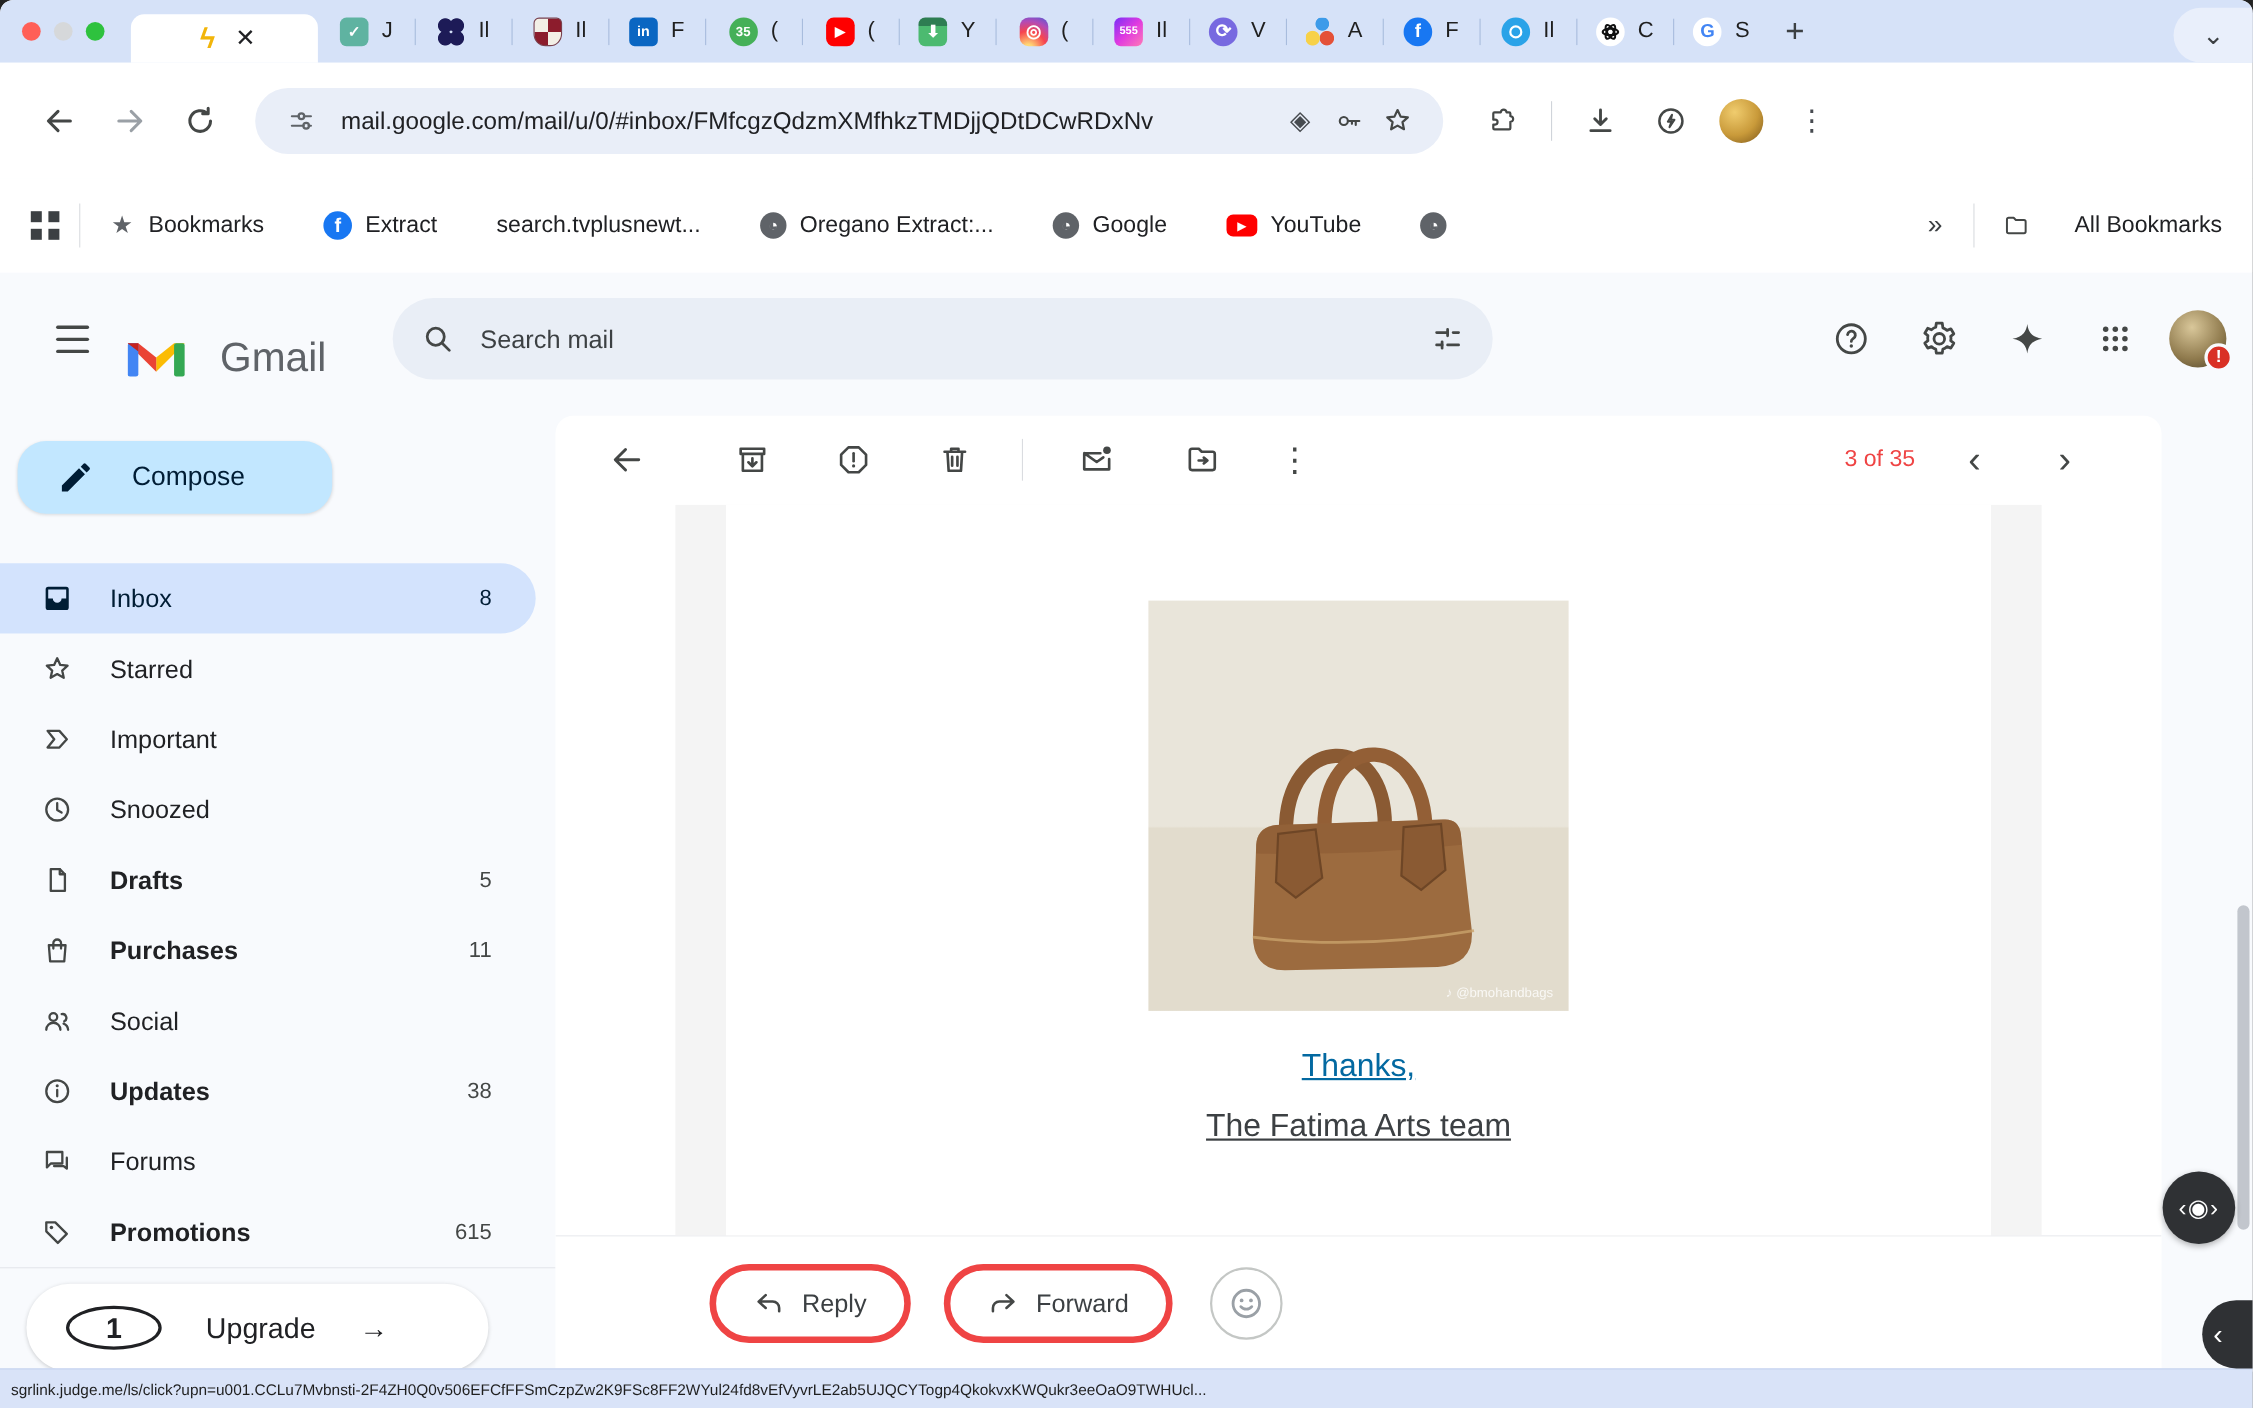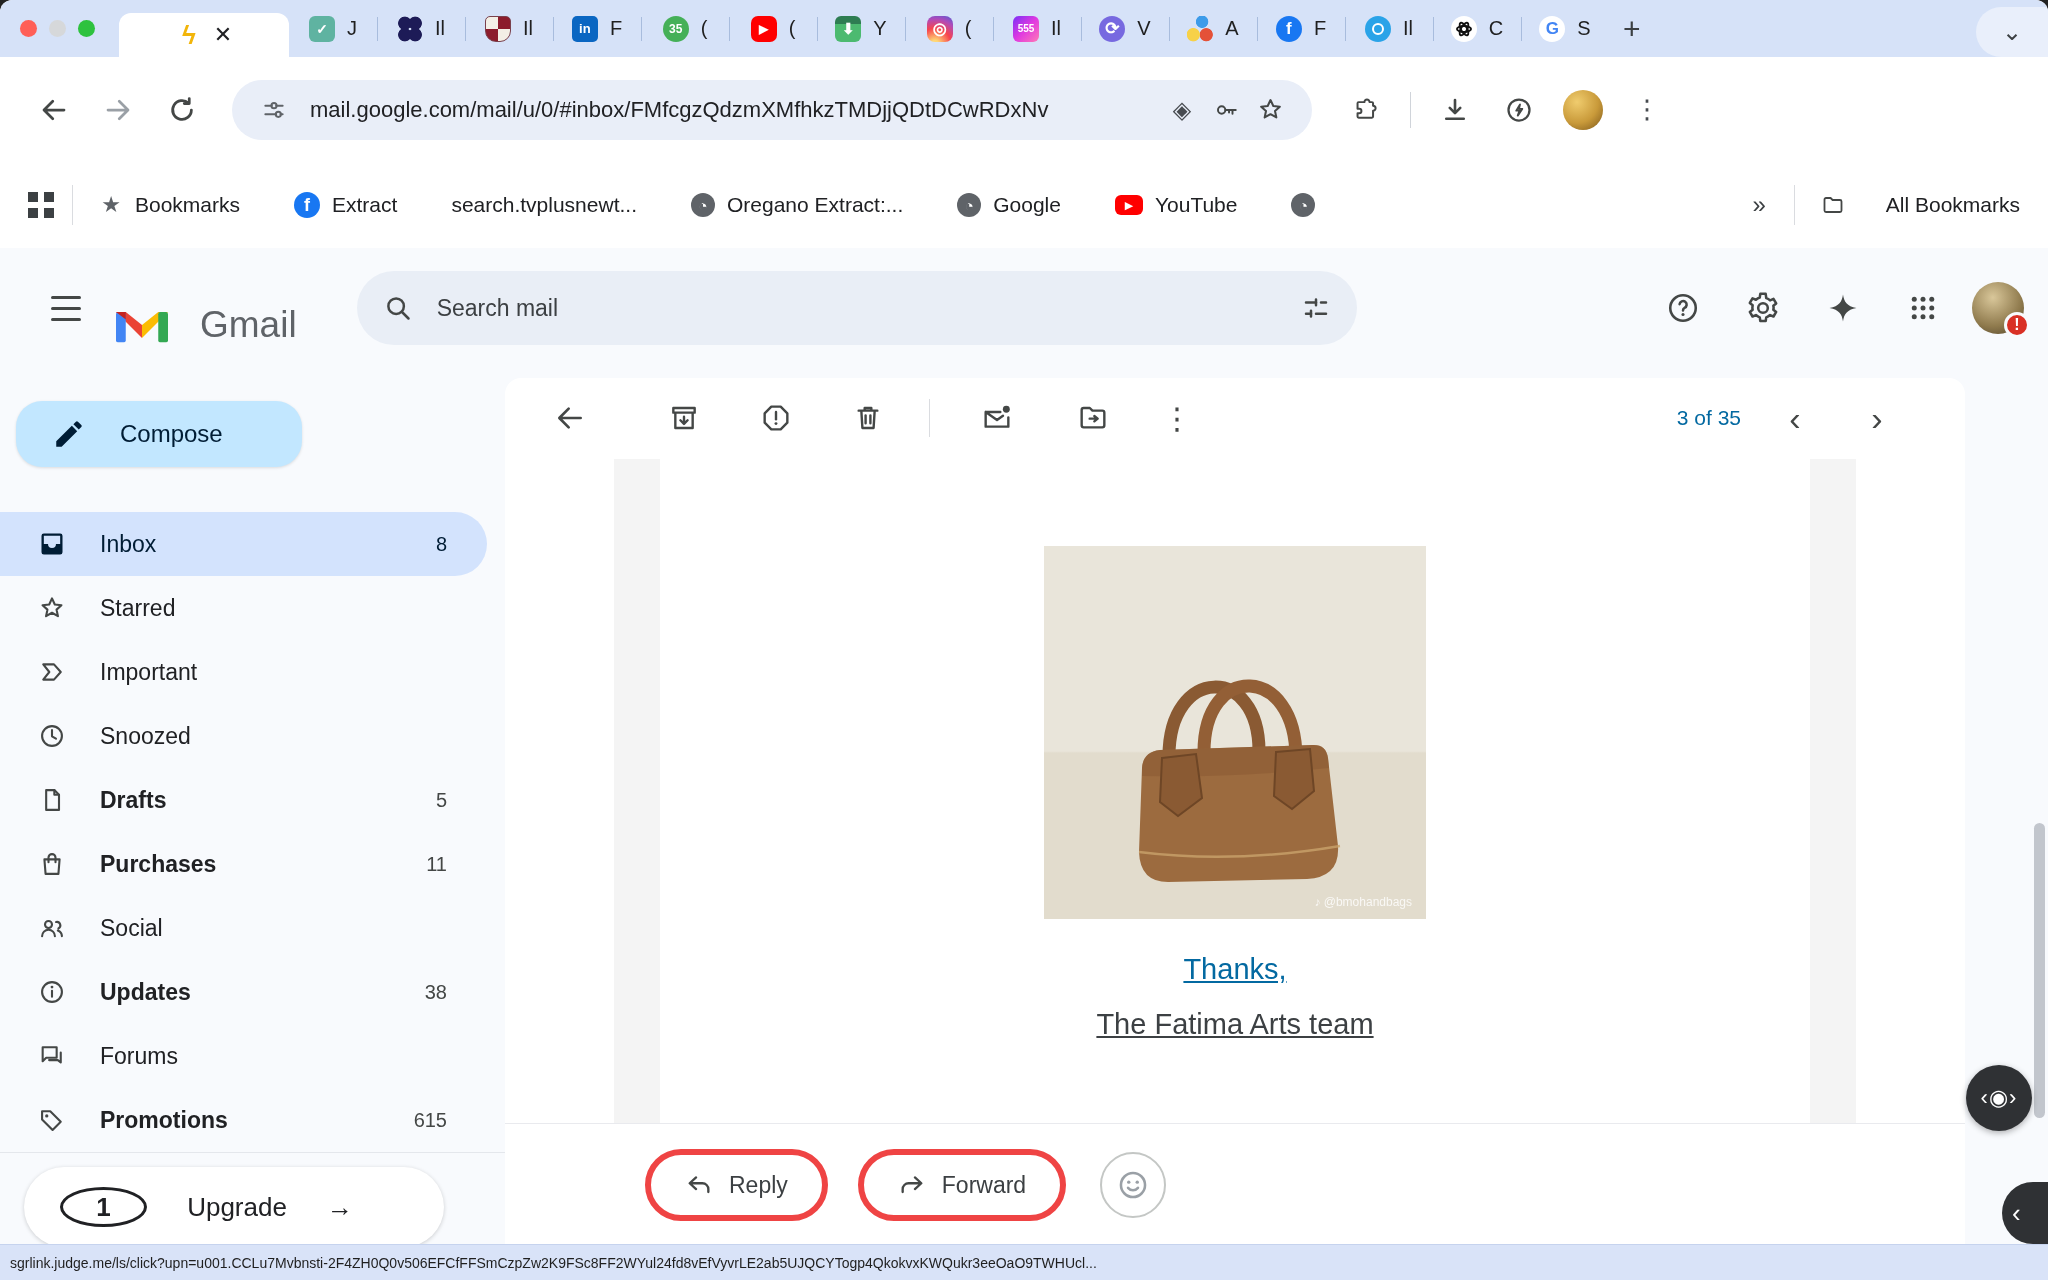"3 of 35" .pager .ptext { color: #0369a1 -> #ef4444 }
